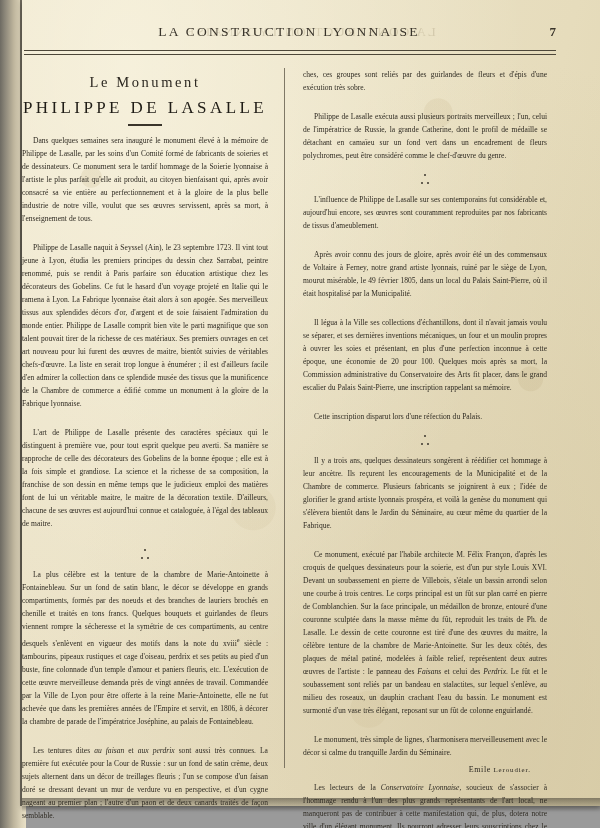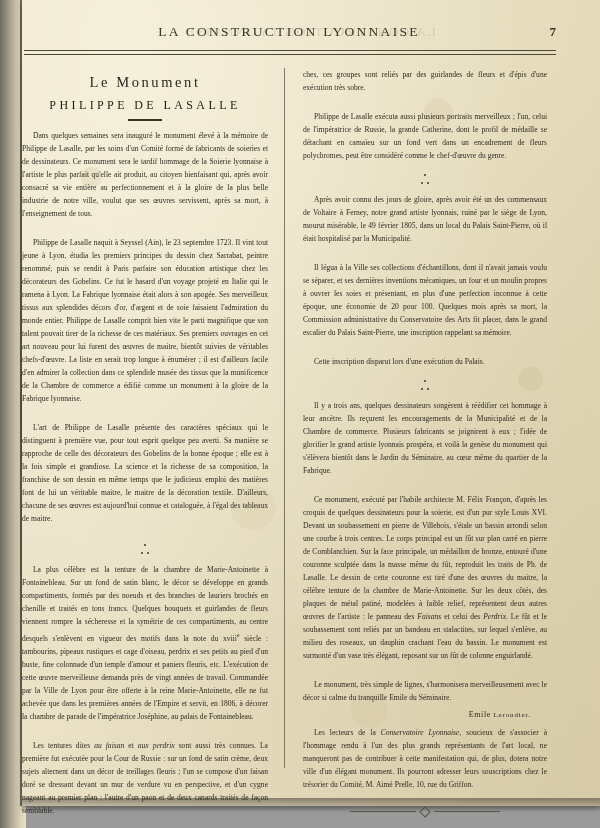"PHILIPPE DE LASALLE" .title-line2 { font-size: 12px -> 17px }
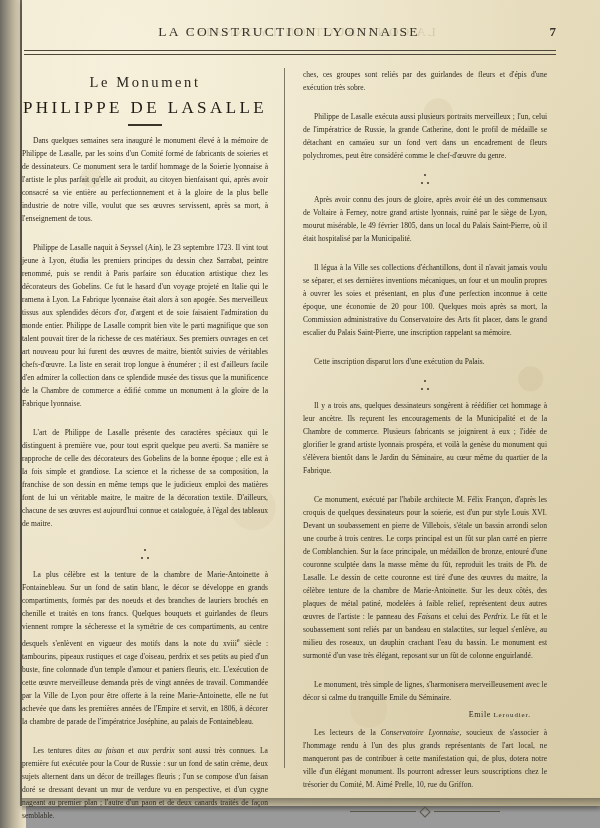"L'influence de Philippe de Lasalle" p.para { html: none -> <p>L'influence de Philippe de Lasalle sur ses contemporains fut considérable et, aujourd'hui encore, ses œuvres sont couramment reproduites par nos fabricants de tissus d'ameublement.</p> }
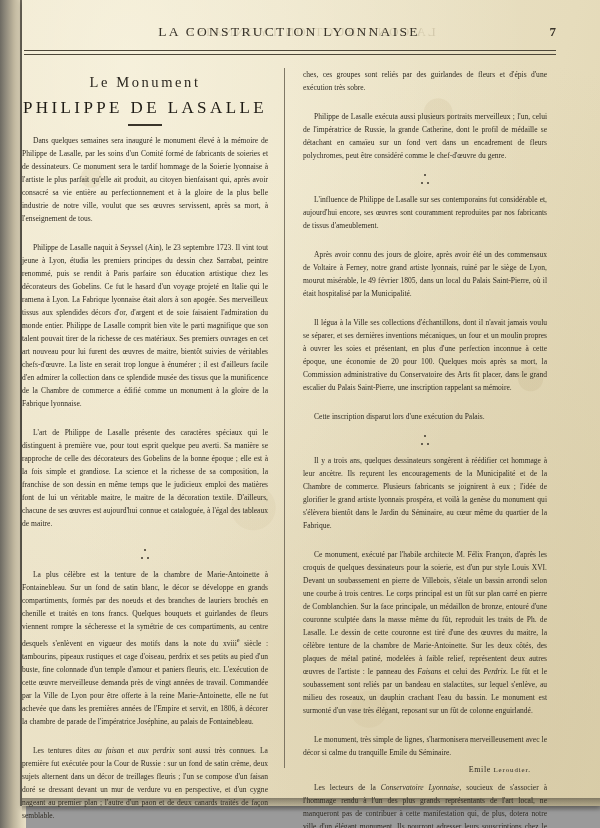"Cette inscription disparut lors d'une" p.para { text: exécution -> réfection }
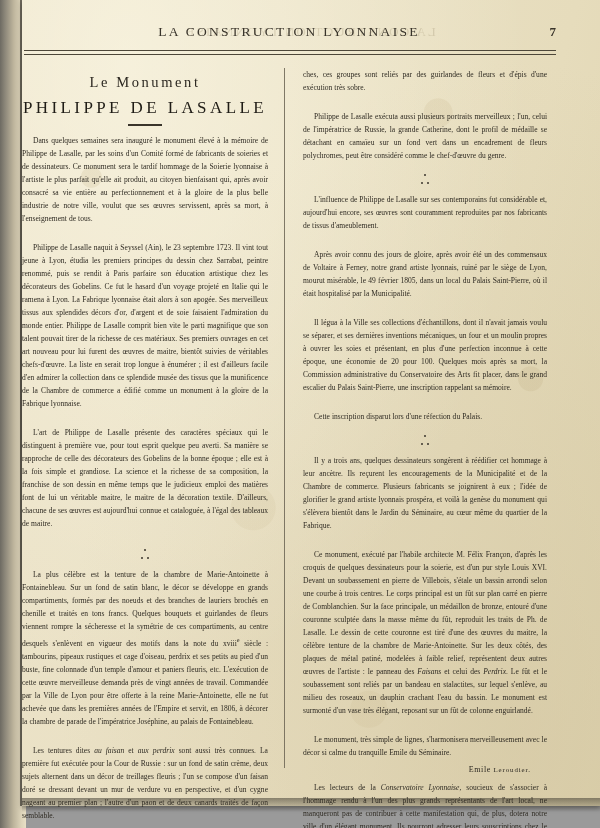"Le monument, très simple de" p.para { text: Emile -> Jardin }
